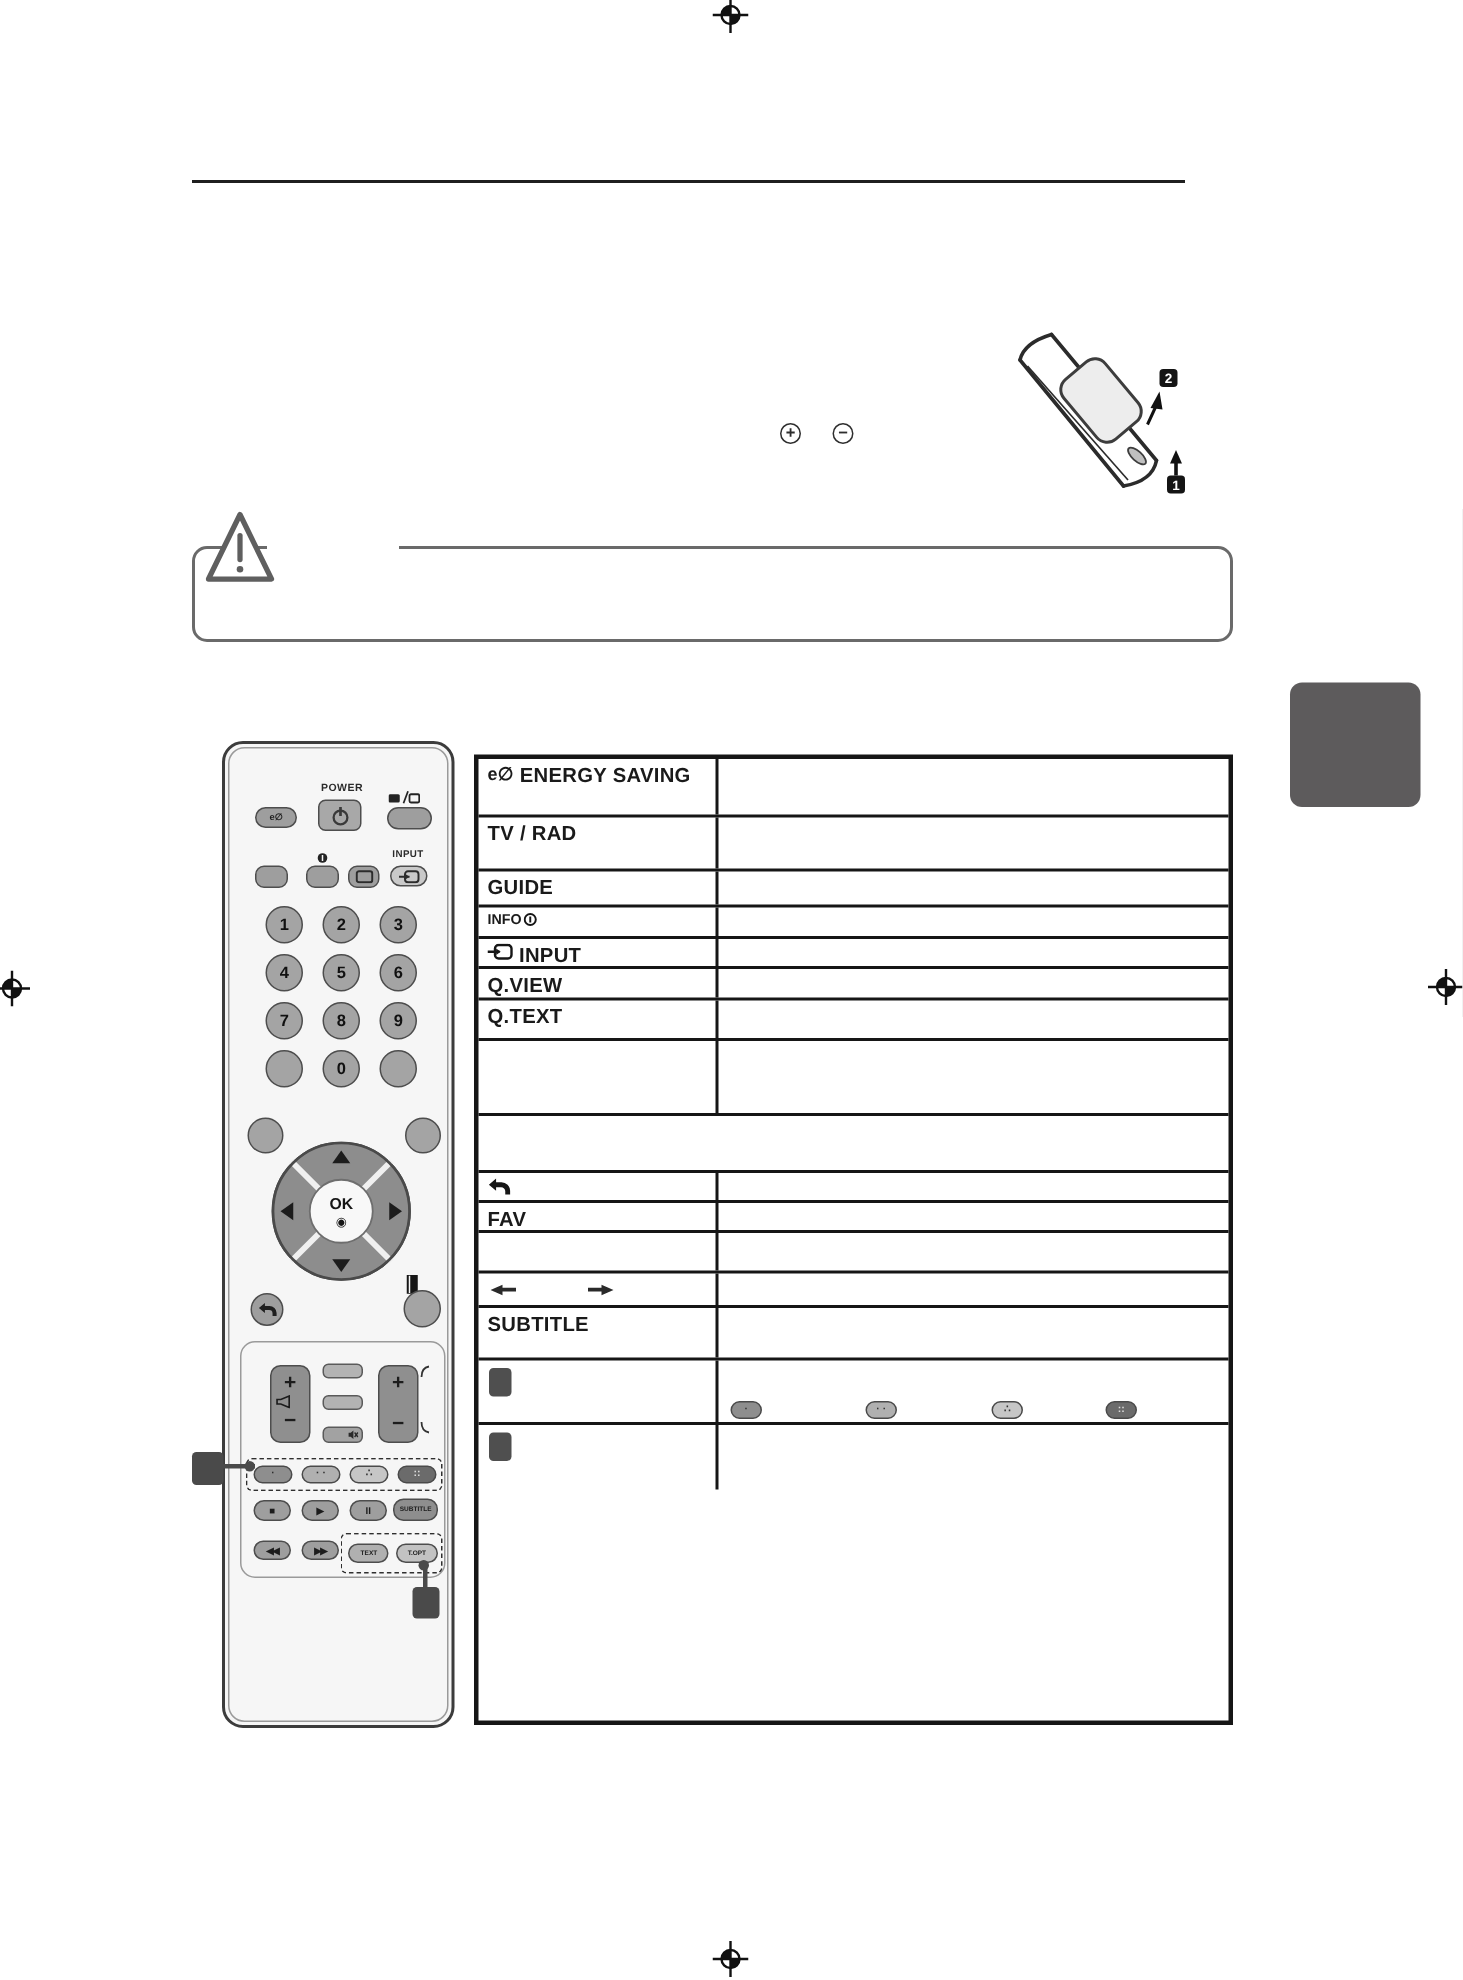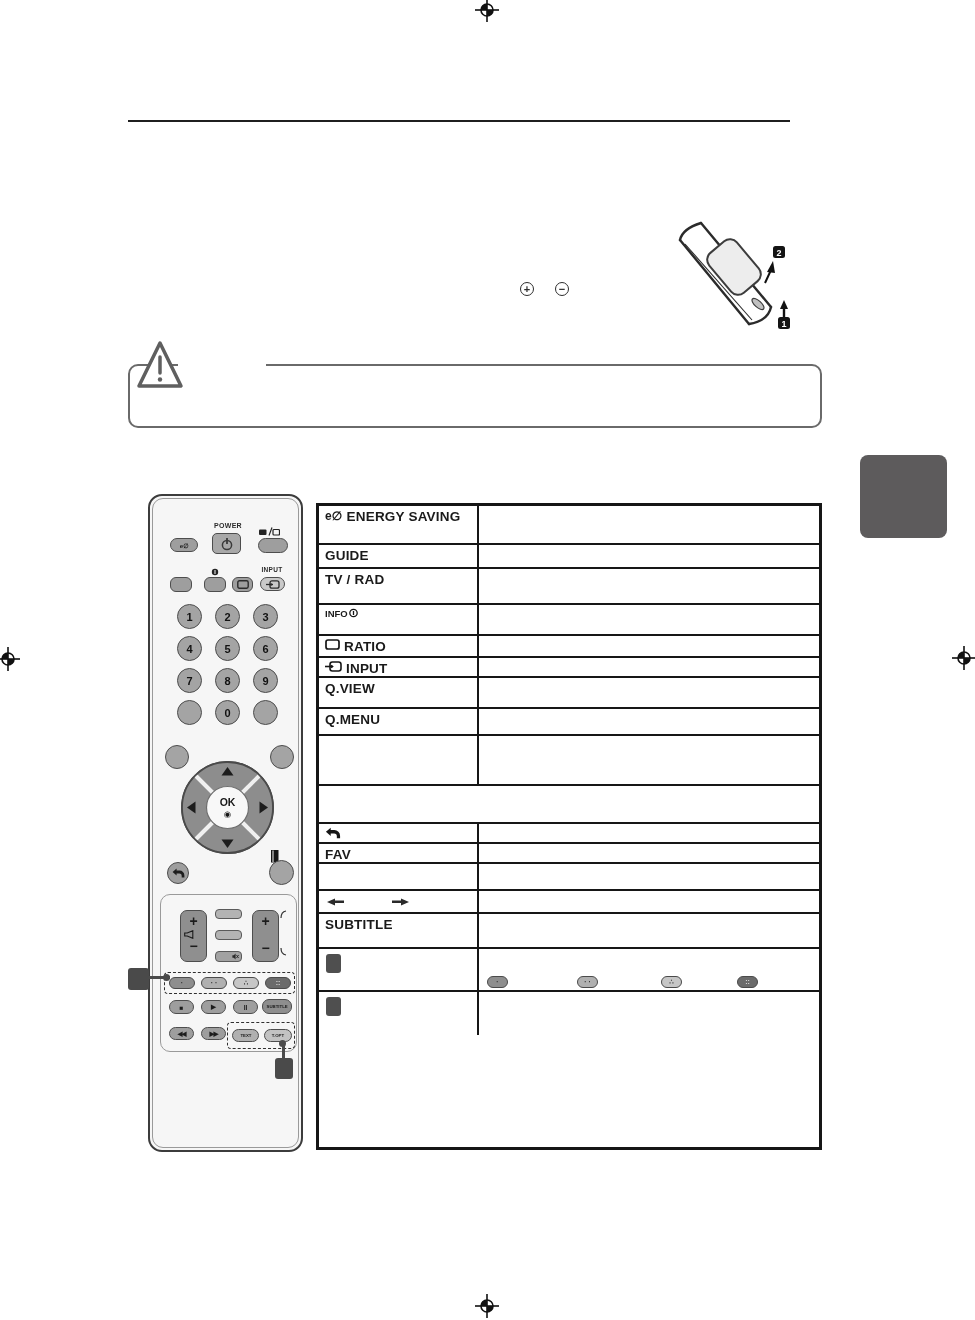"GUIDE" div.trow { order: before "TV / RAD" -> after "TV / RAD" }
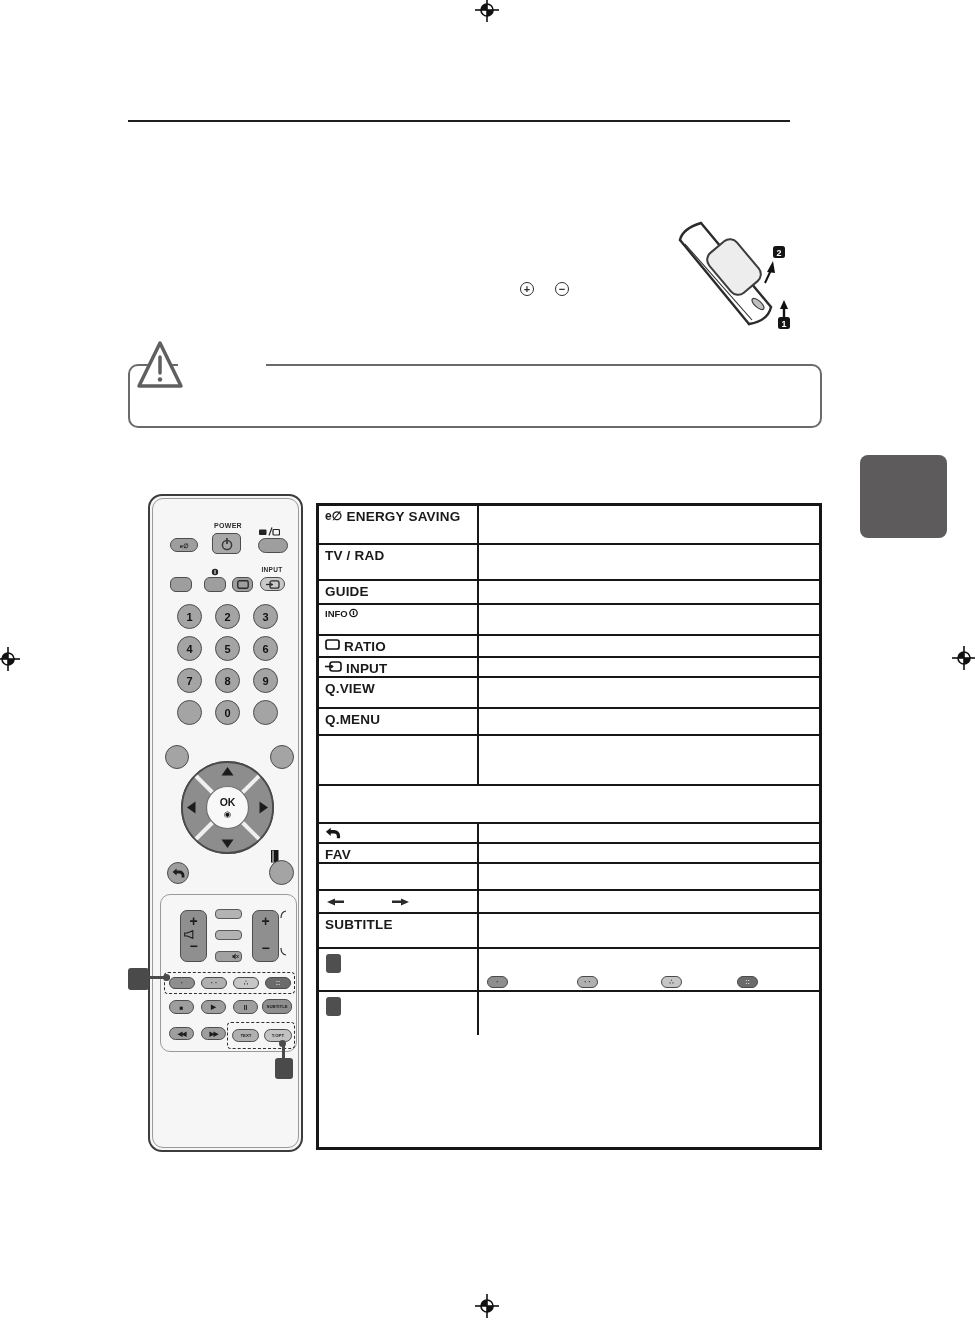"INFO" .h21 { height: 31px -> 21px }
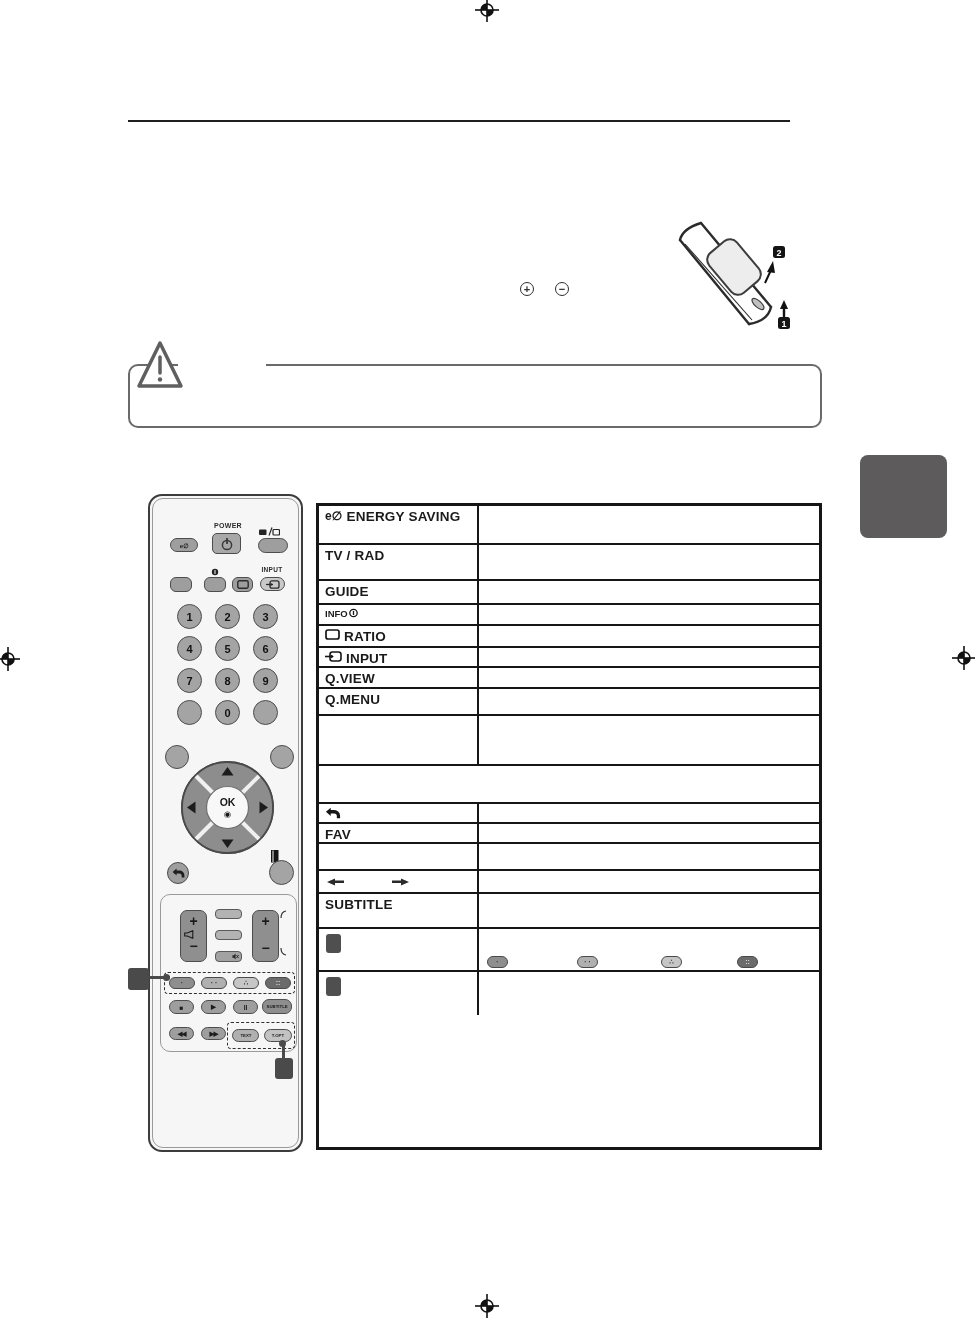"RATIO" div.trow { html: <div> <div> <svg> <rect></rect> </svg> <span>RATIO</span> </div> <div></div> </div> -> none }
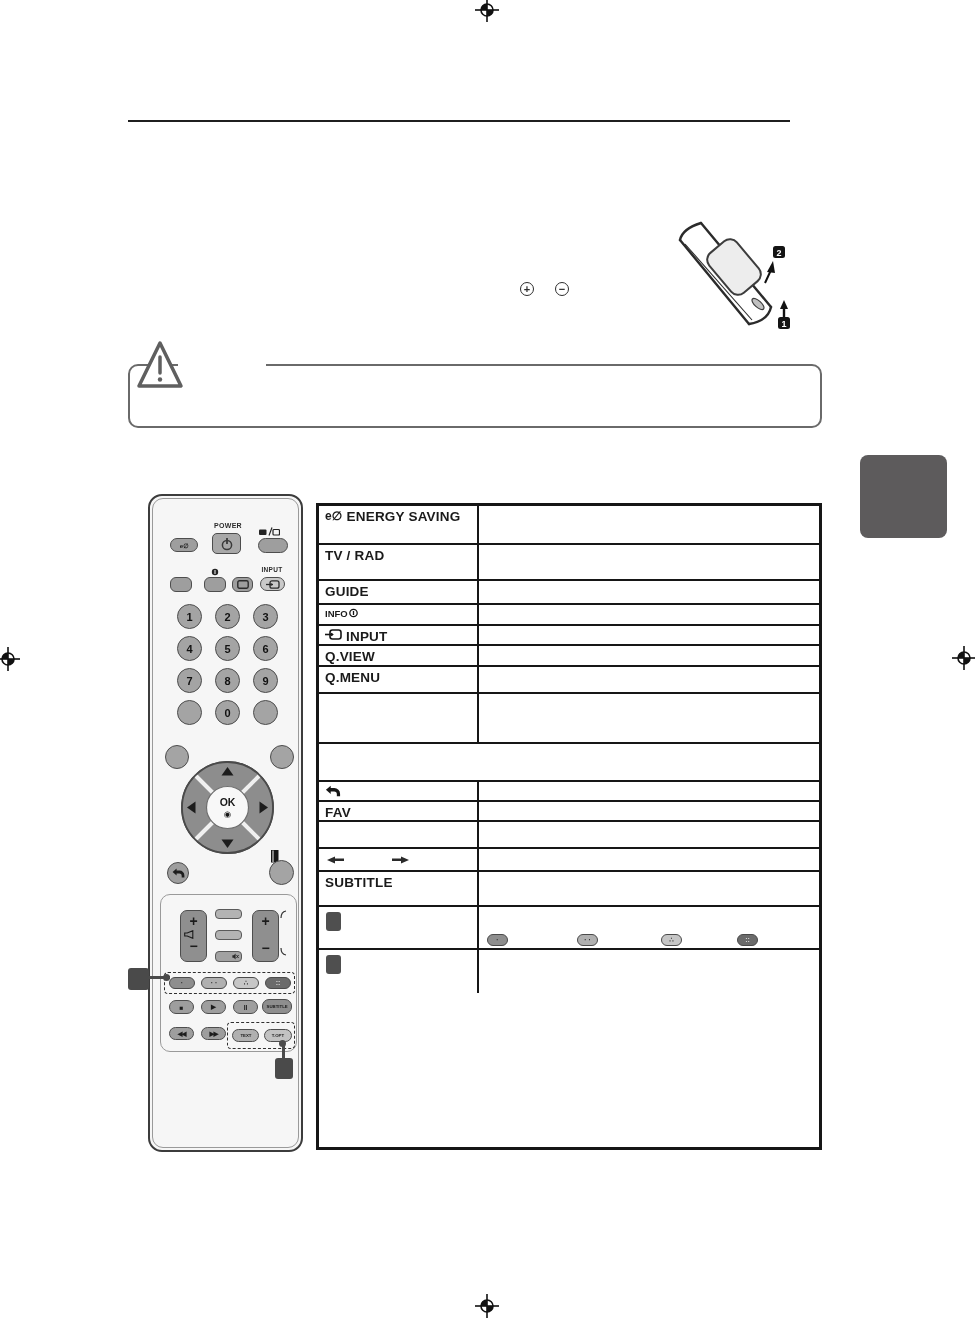"Q.MENU" span { text: Q.MENU -> Q.TEXT }
